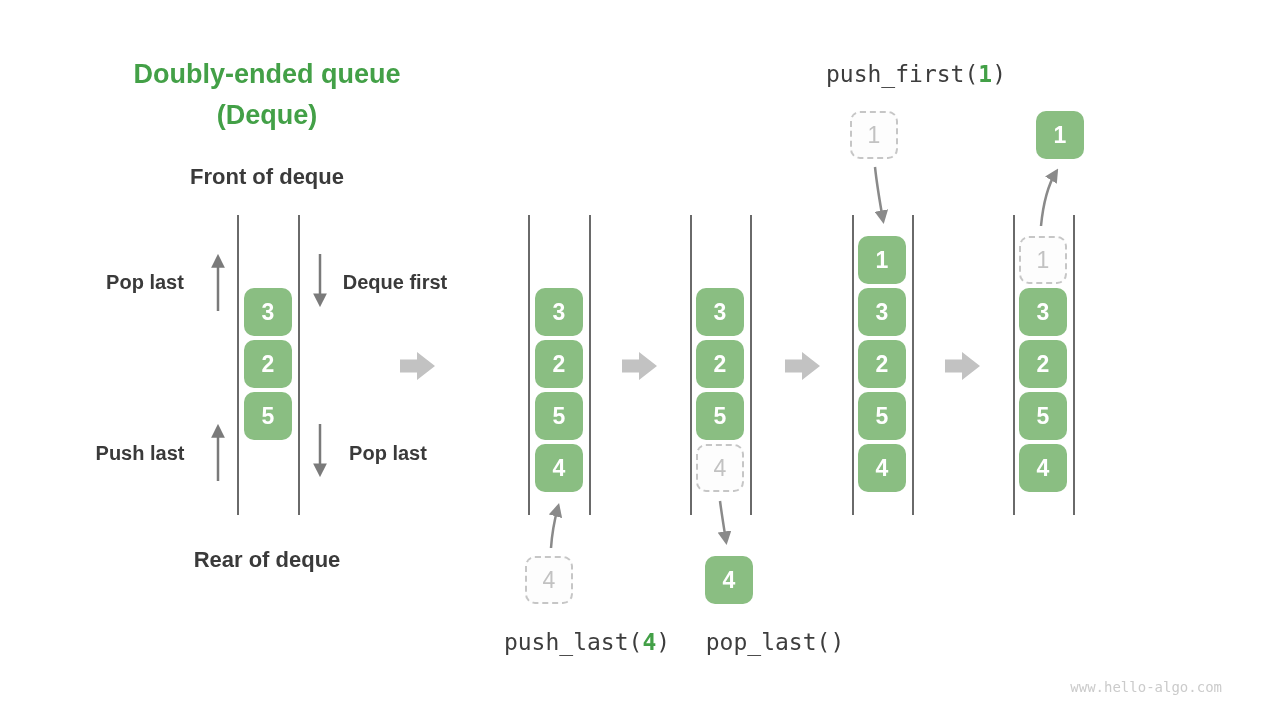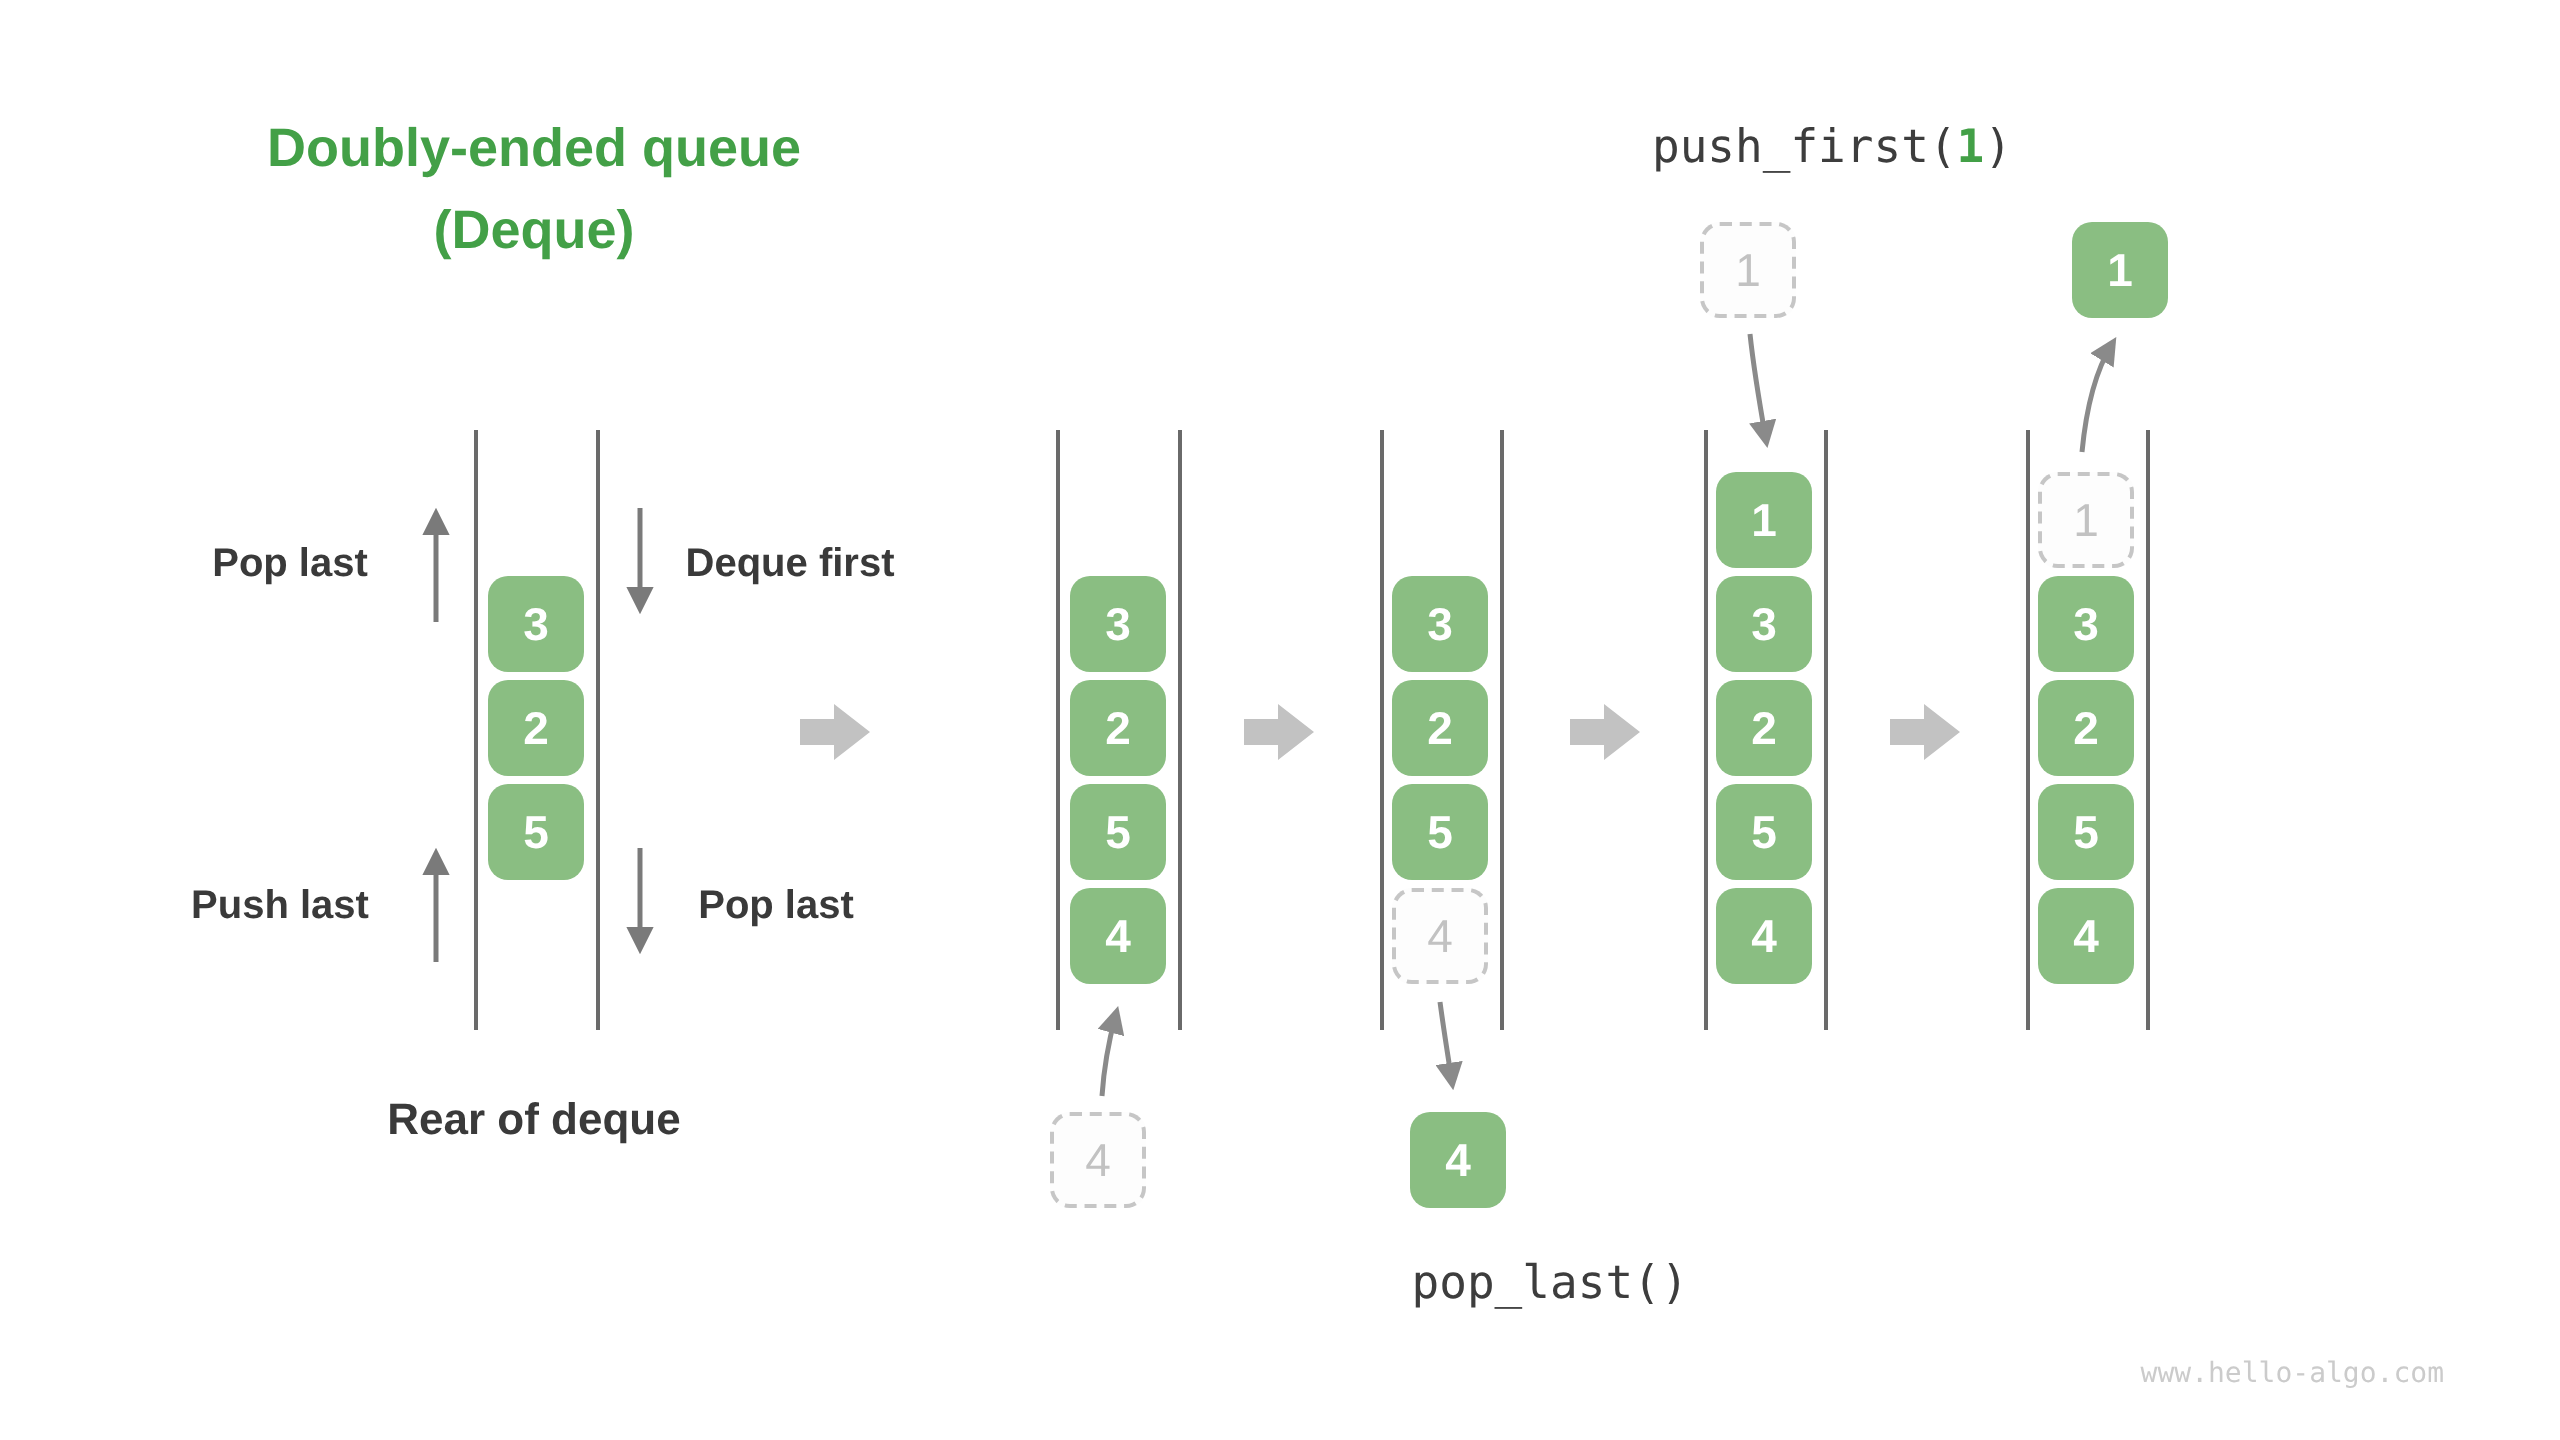"Front of deque" div.abs { html: none -> <div>Front of deque</div> }
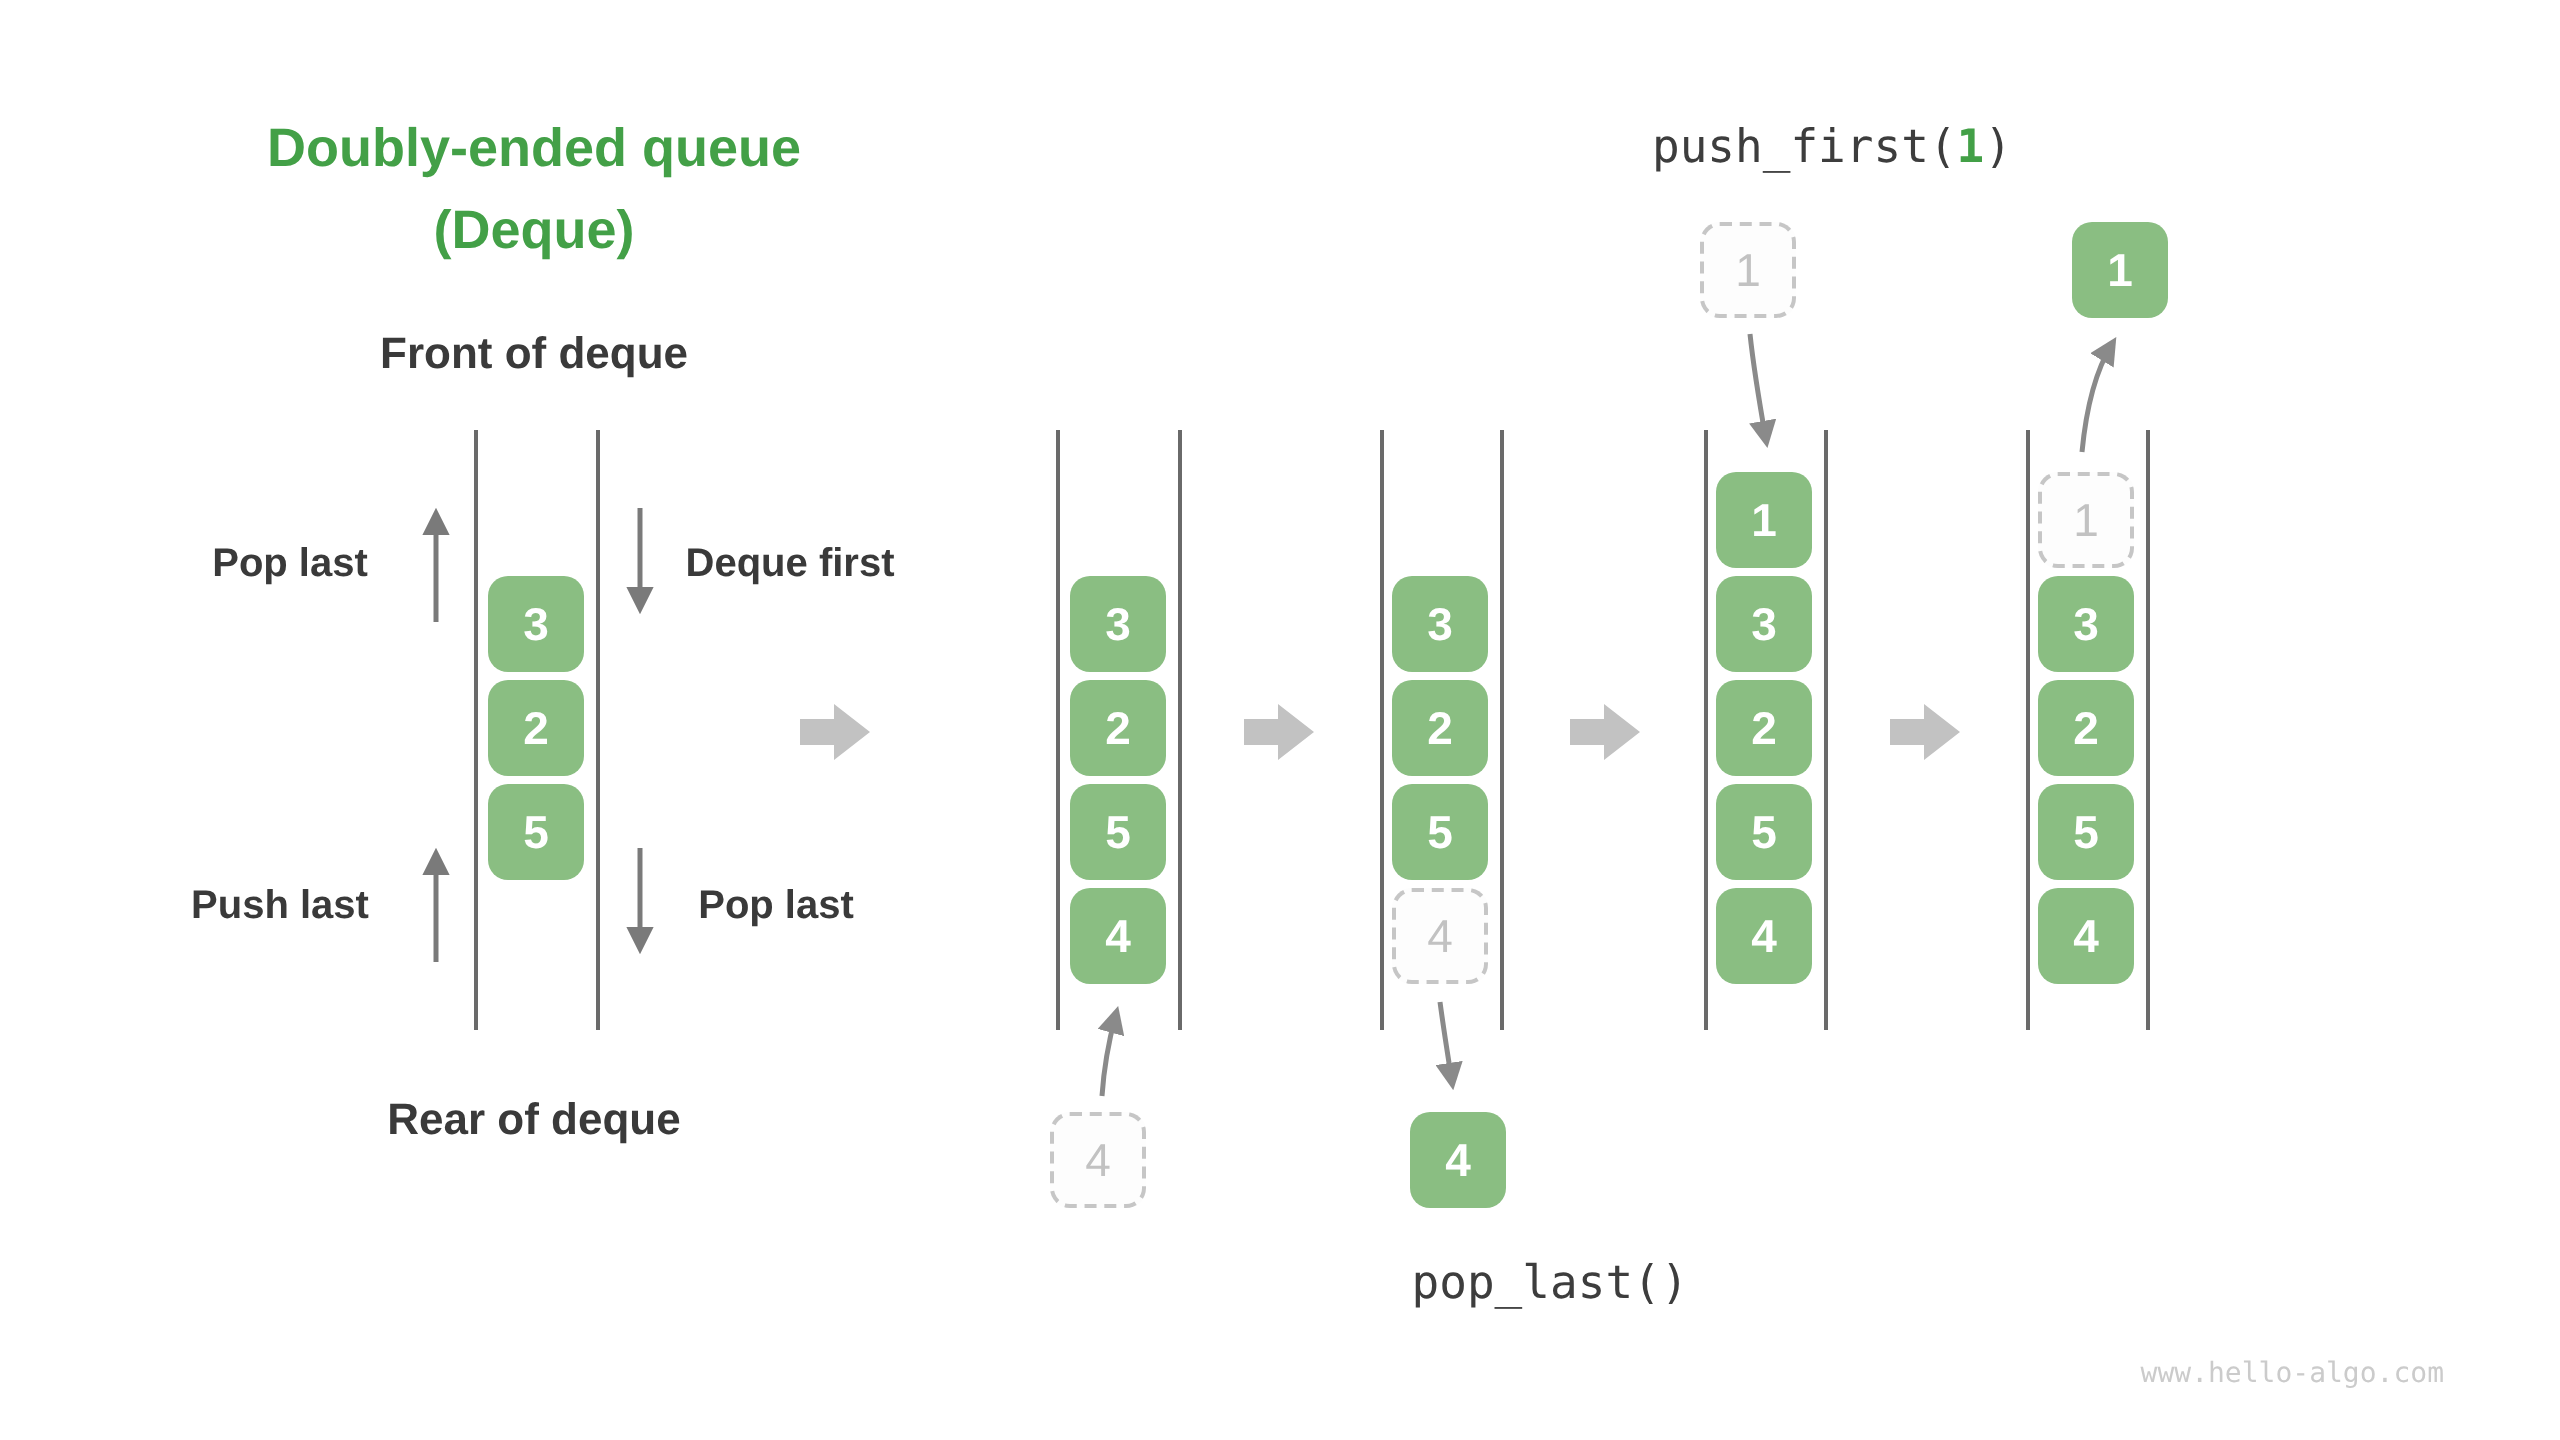"push_last(4)" div.abs { html: none -> <div><span>push_last(</span><span>4</span><span>)</span></div> }
